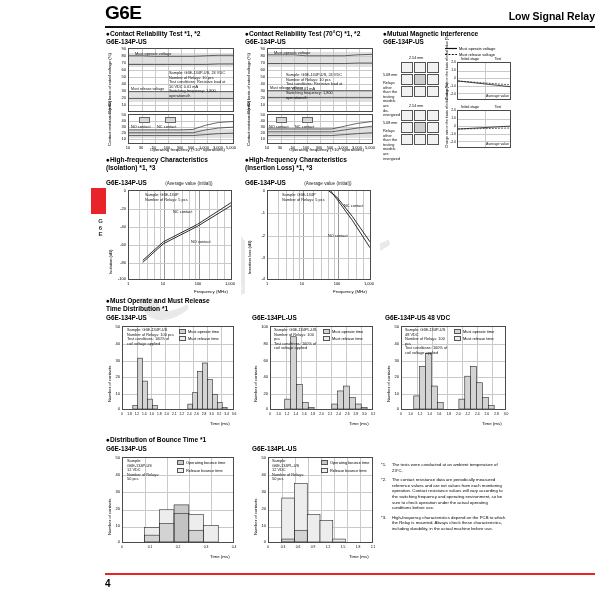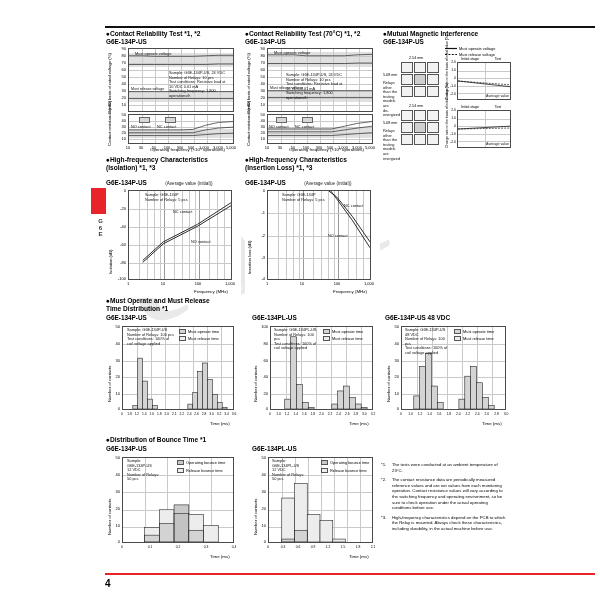"G6E" div.header { html: none -> <div> <div>G6E</div> <div>Low Signal Relay</div> </div> }
